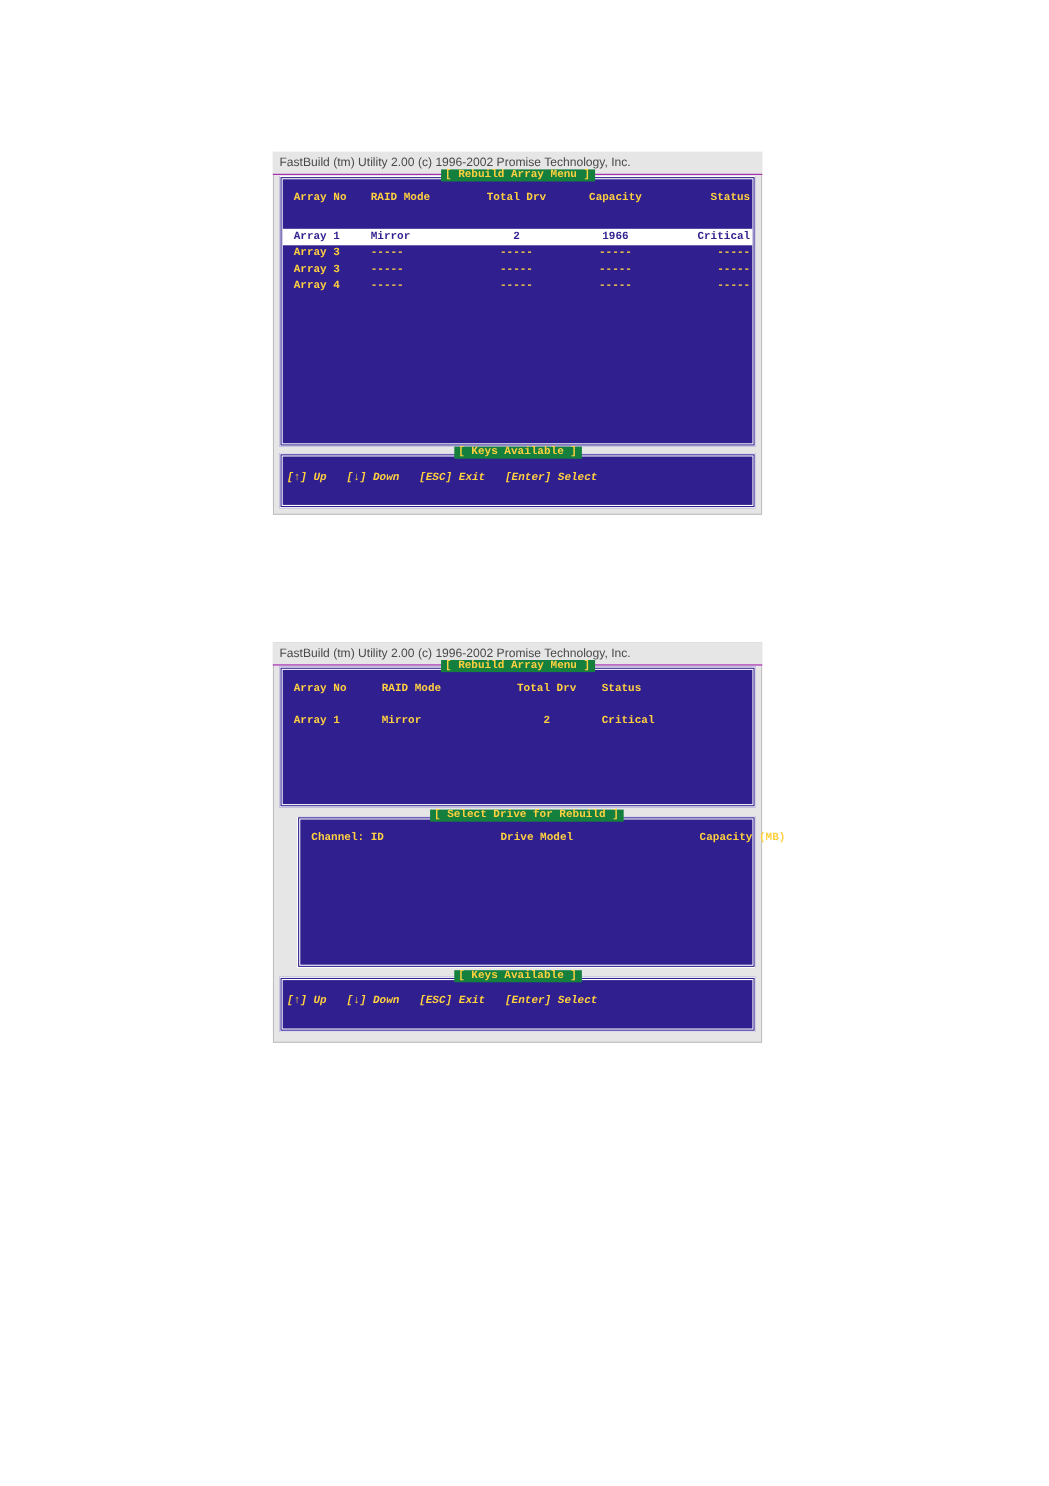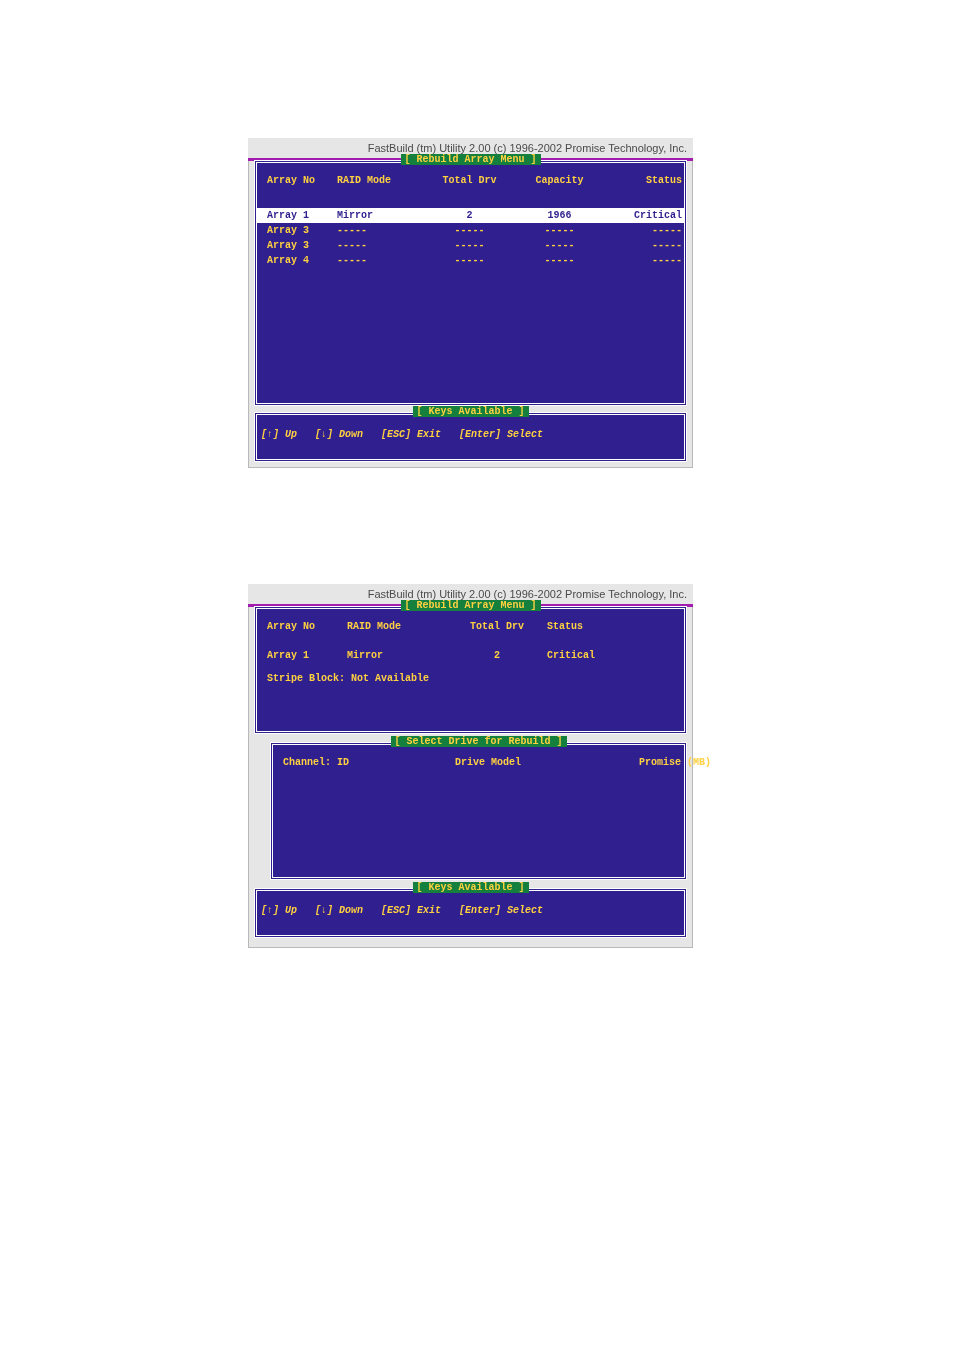"FastBuild (tm) Utility 2.00 (c)" .titlebar { border-bottom: 3px solid #a21caf -> 1px solid #a21caf; text-align: right -> none }
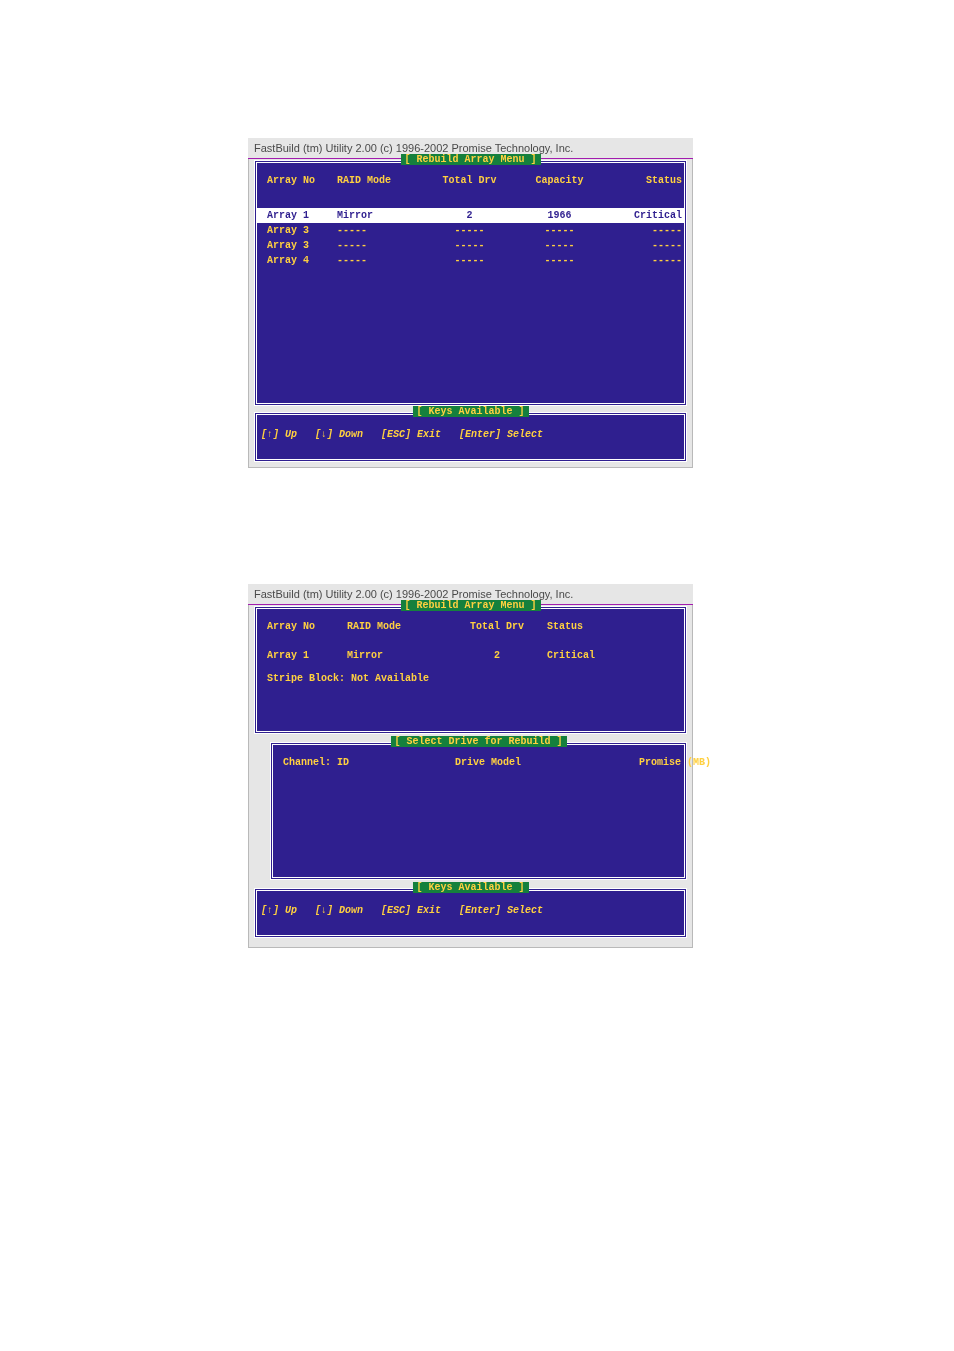"Stripe Block: Not Available" div.stripe-note { html: <div>Stripe Block: Not Available</div> -> none }
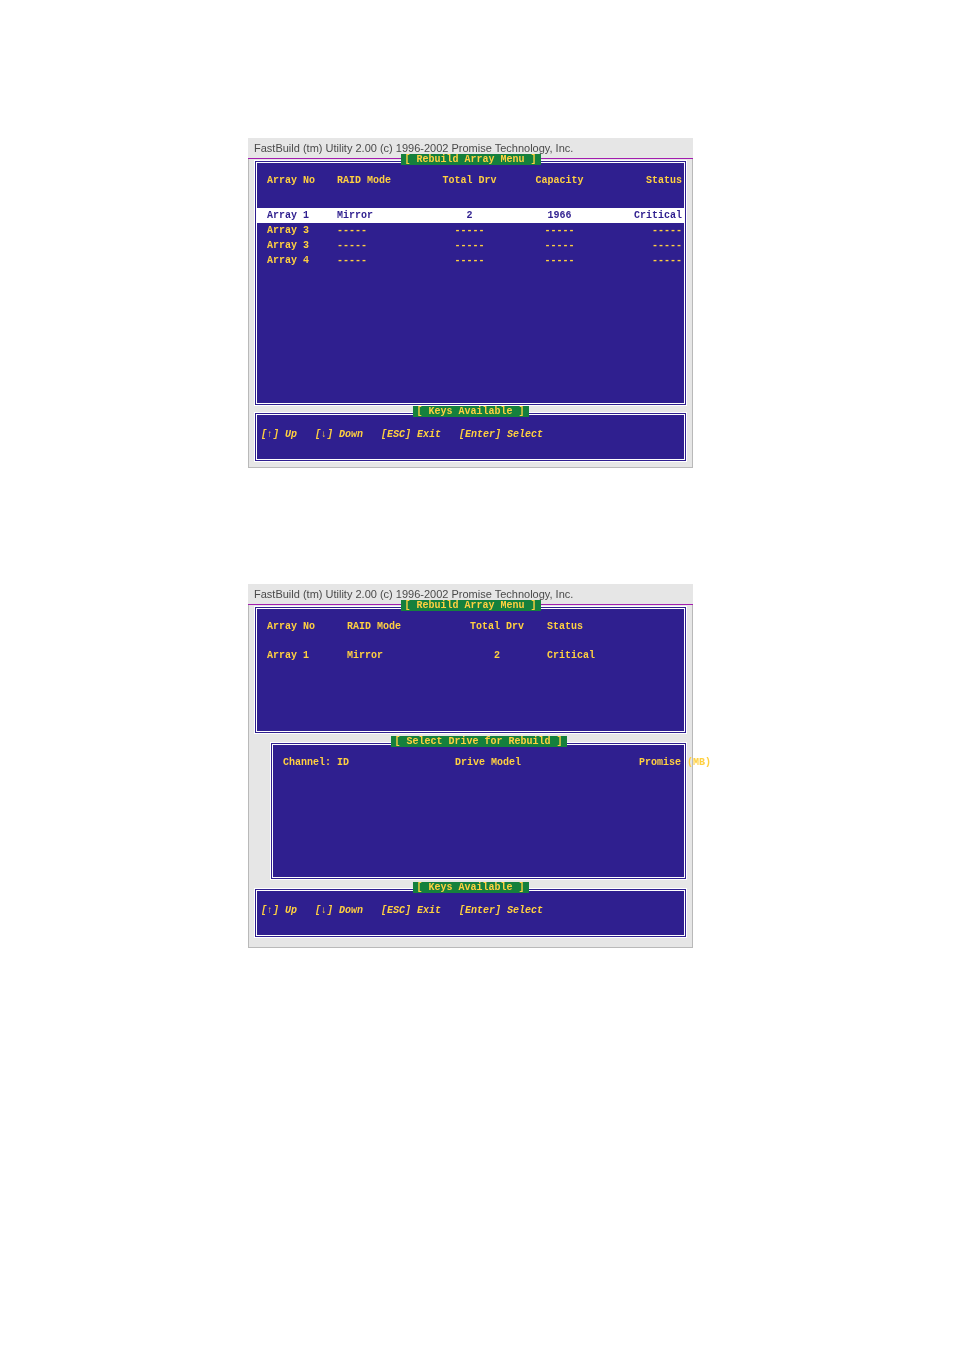"Promise (MB)" span.cell { text: Promise -> Capacity }
